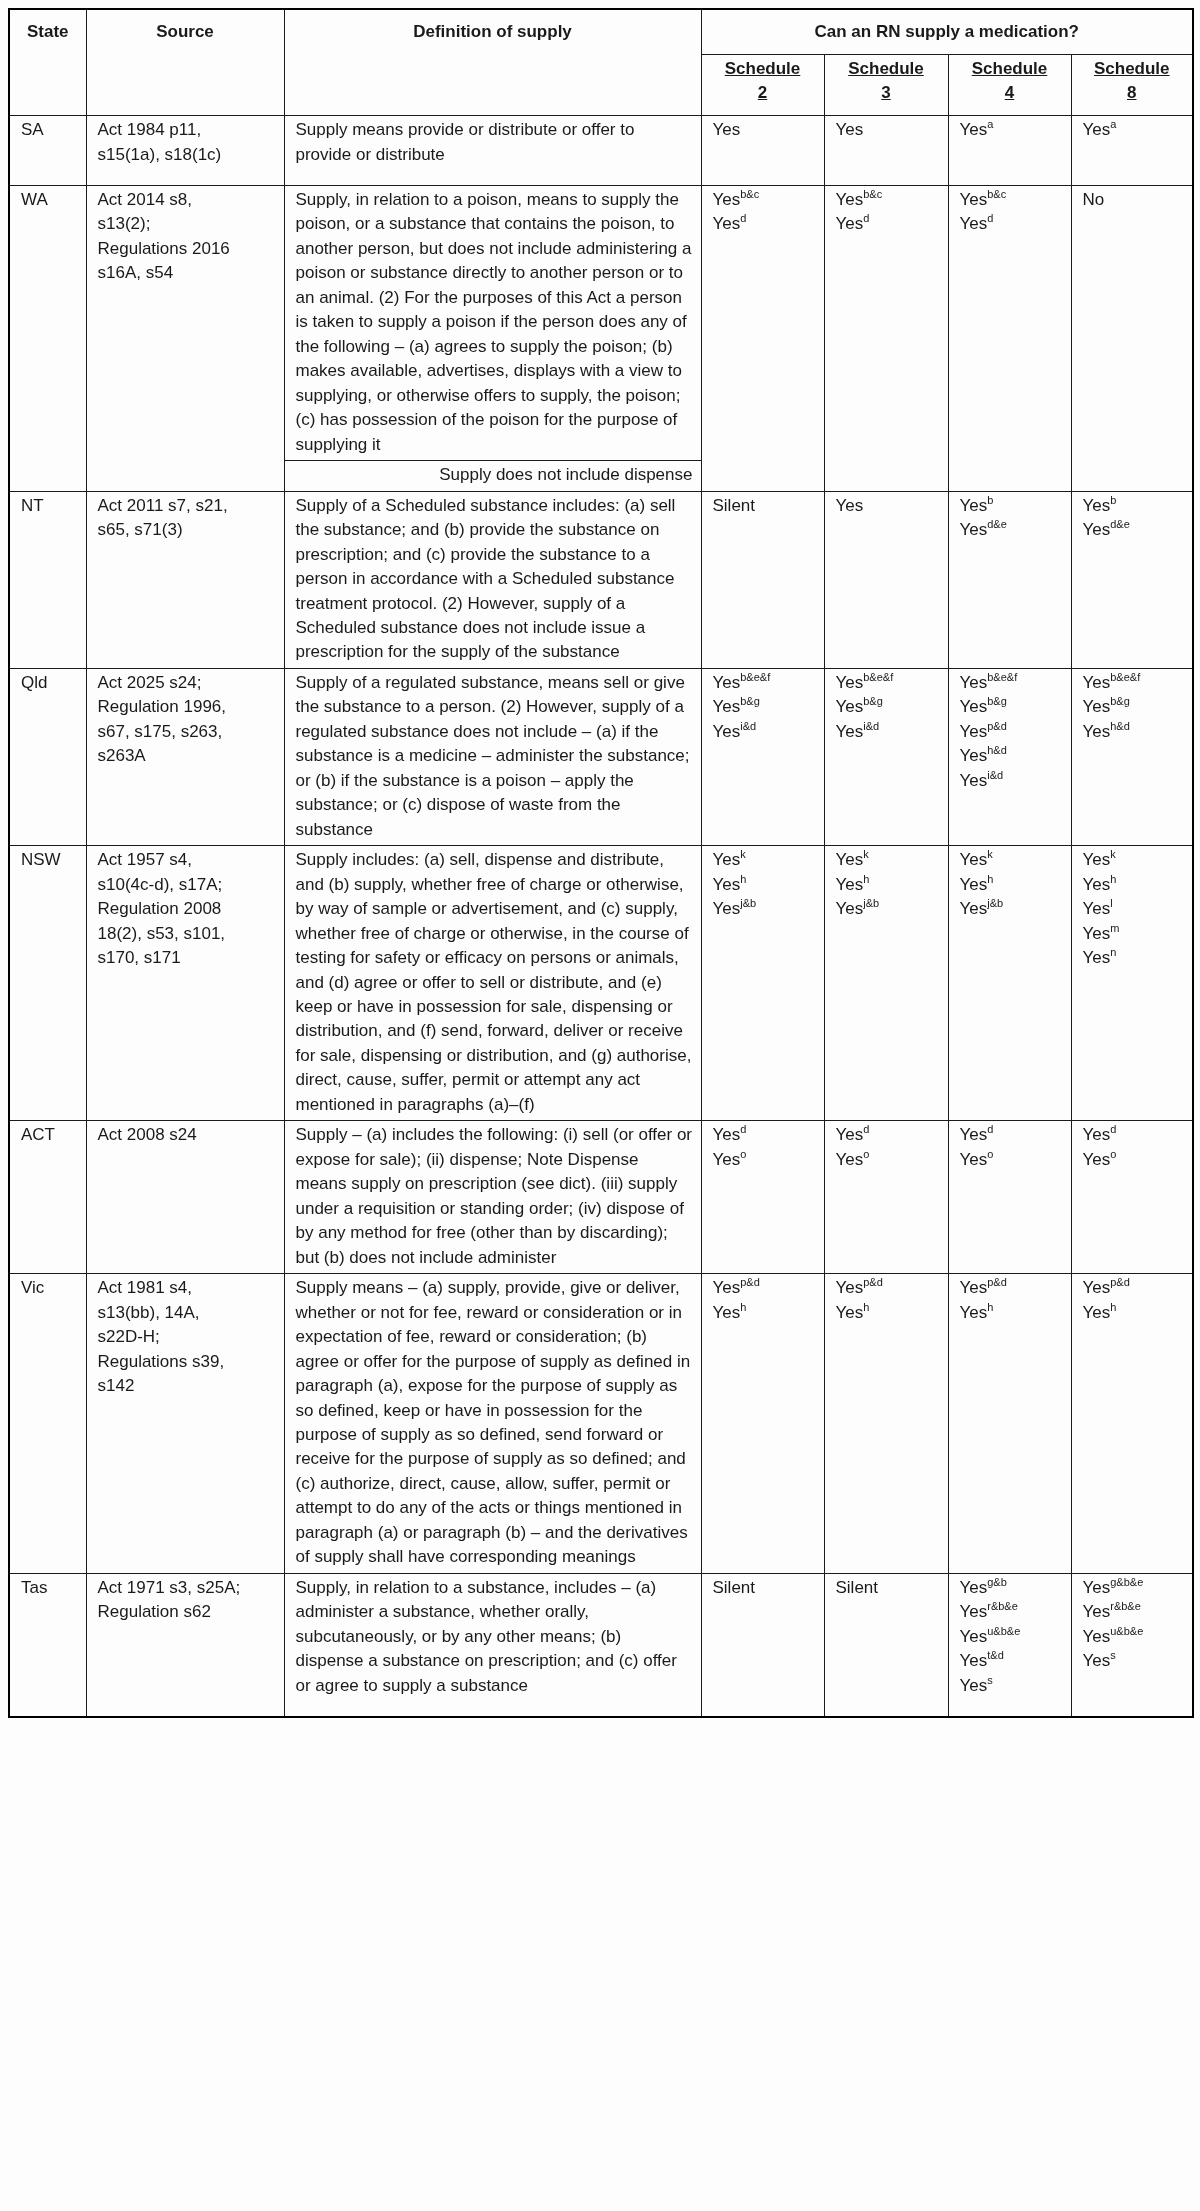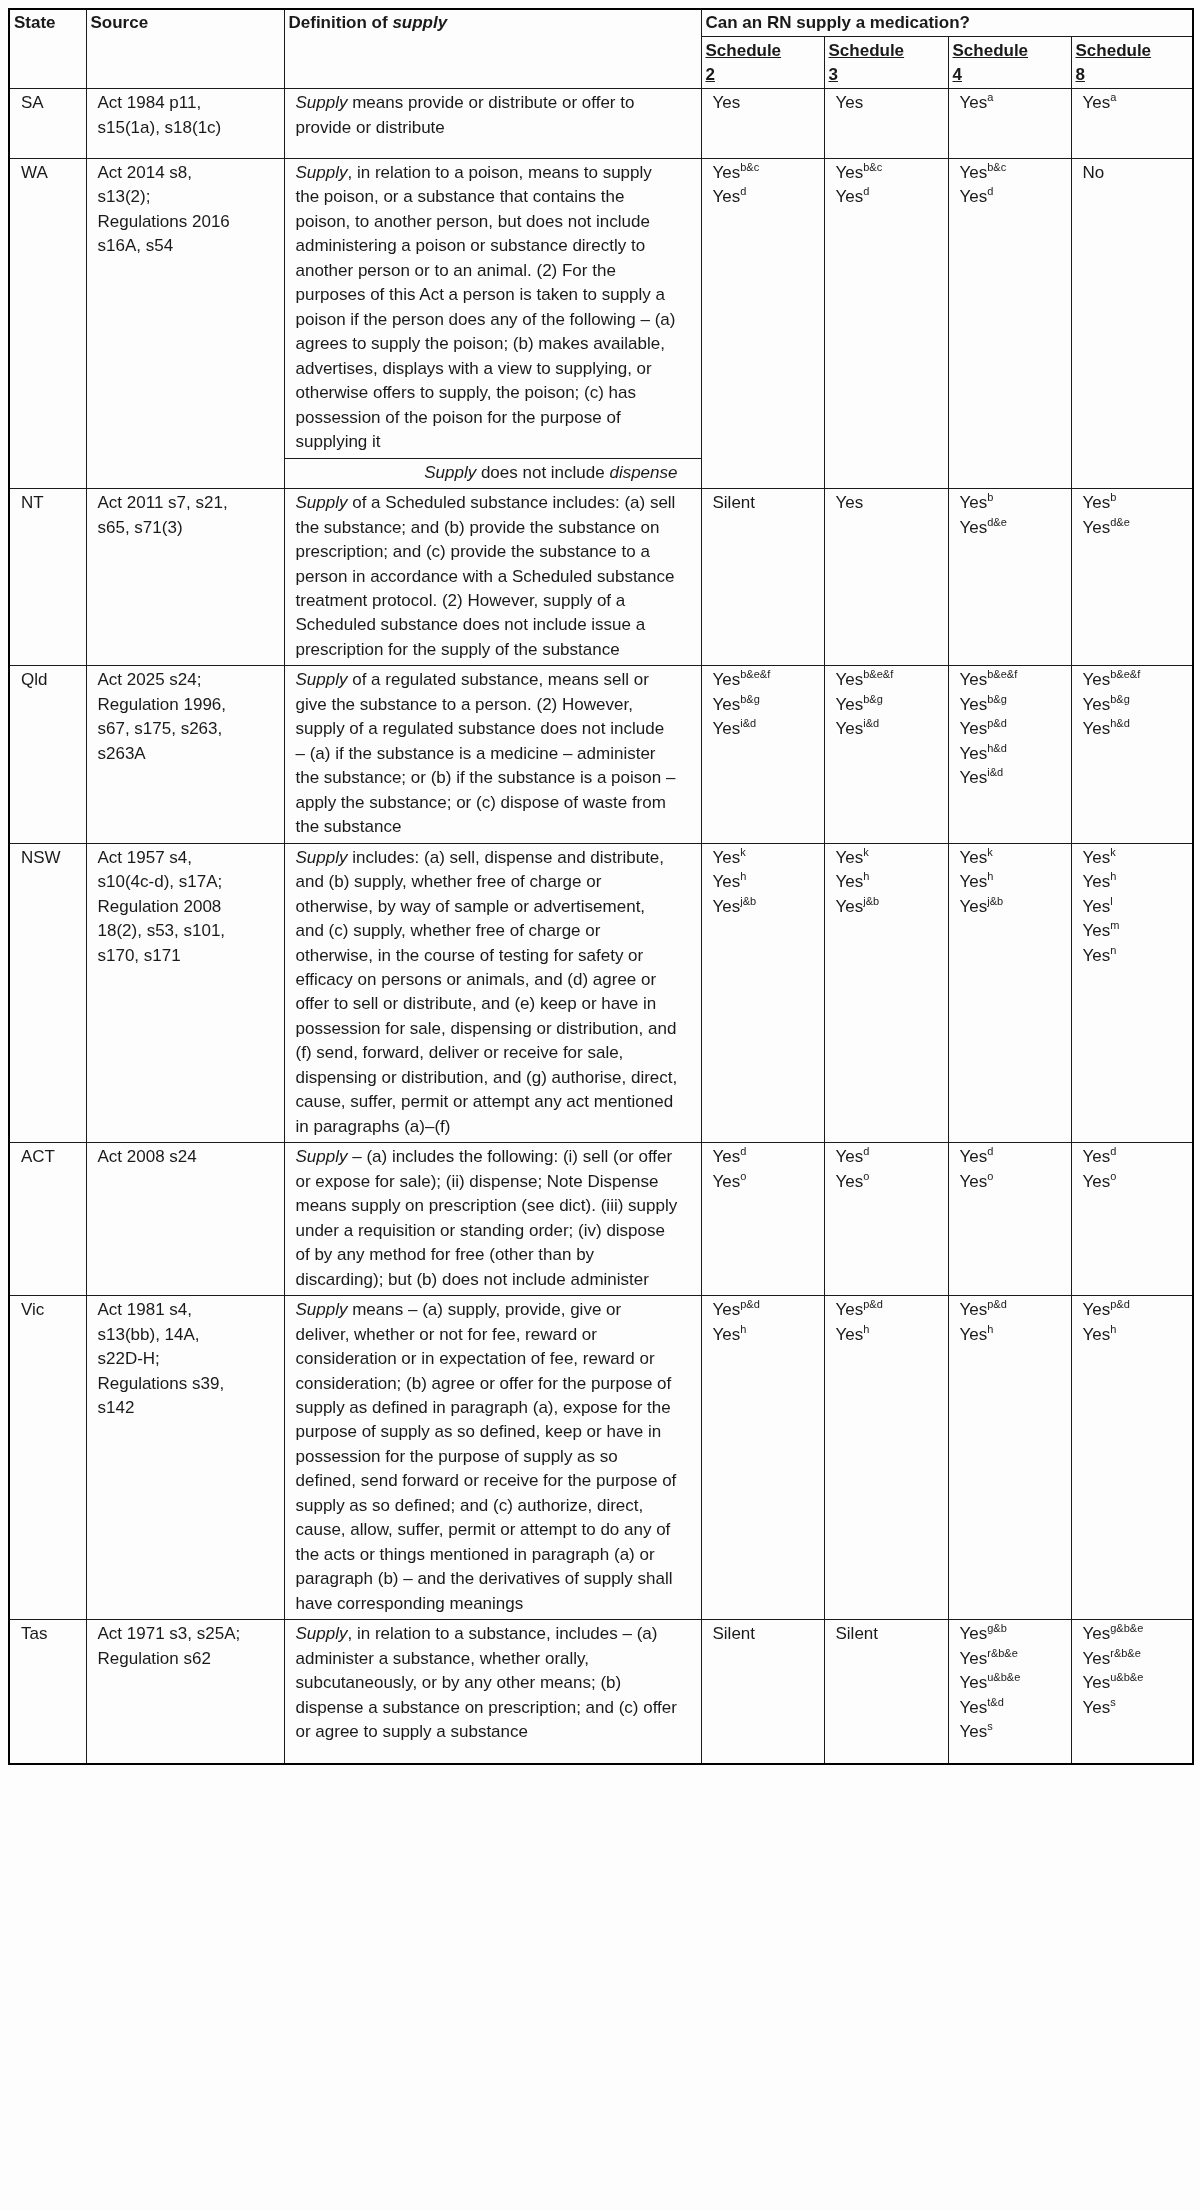"State" th { padding: 1px 4px -> 10px 4px; text-align: left -> center }
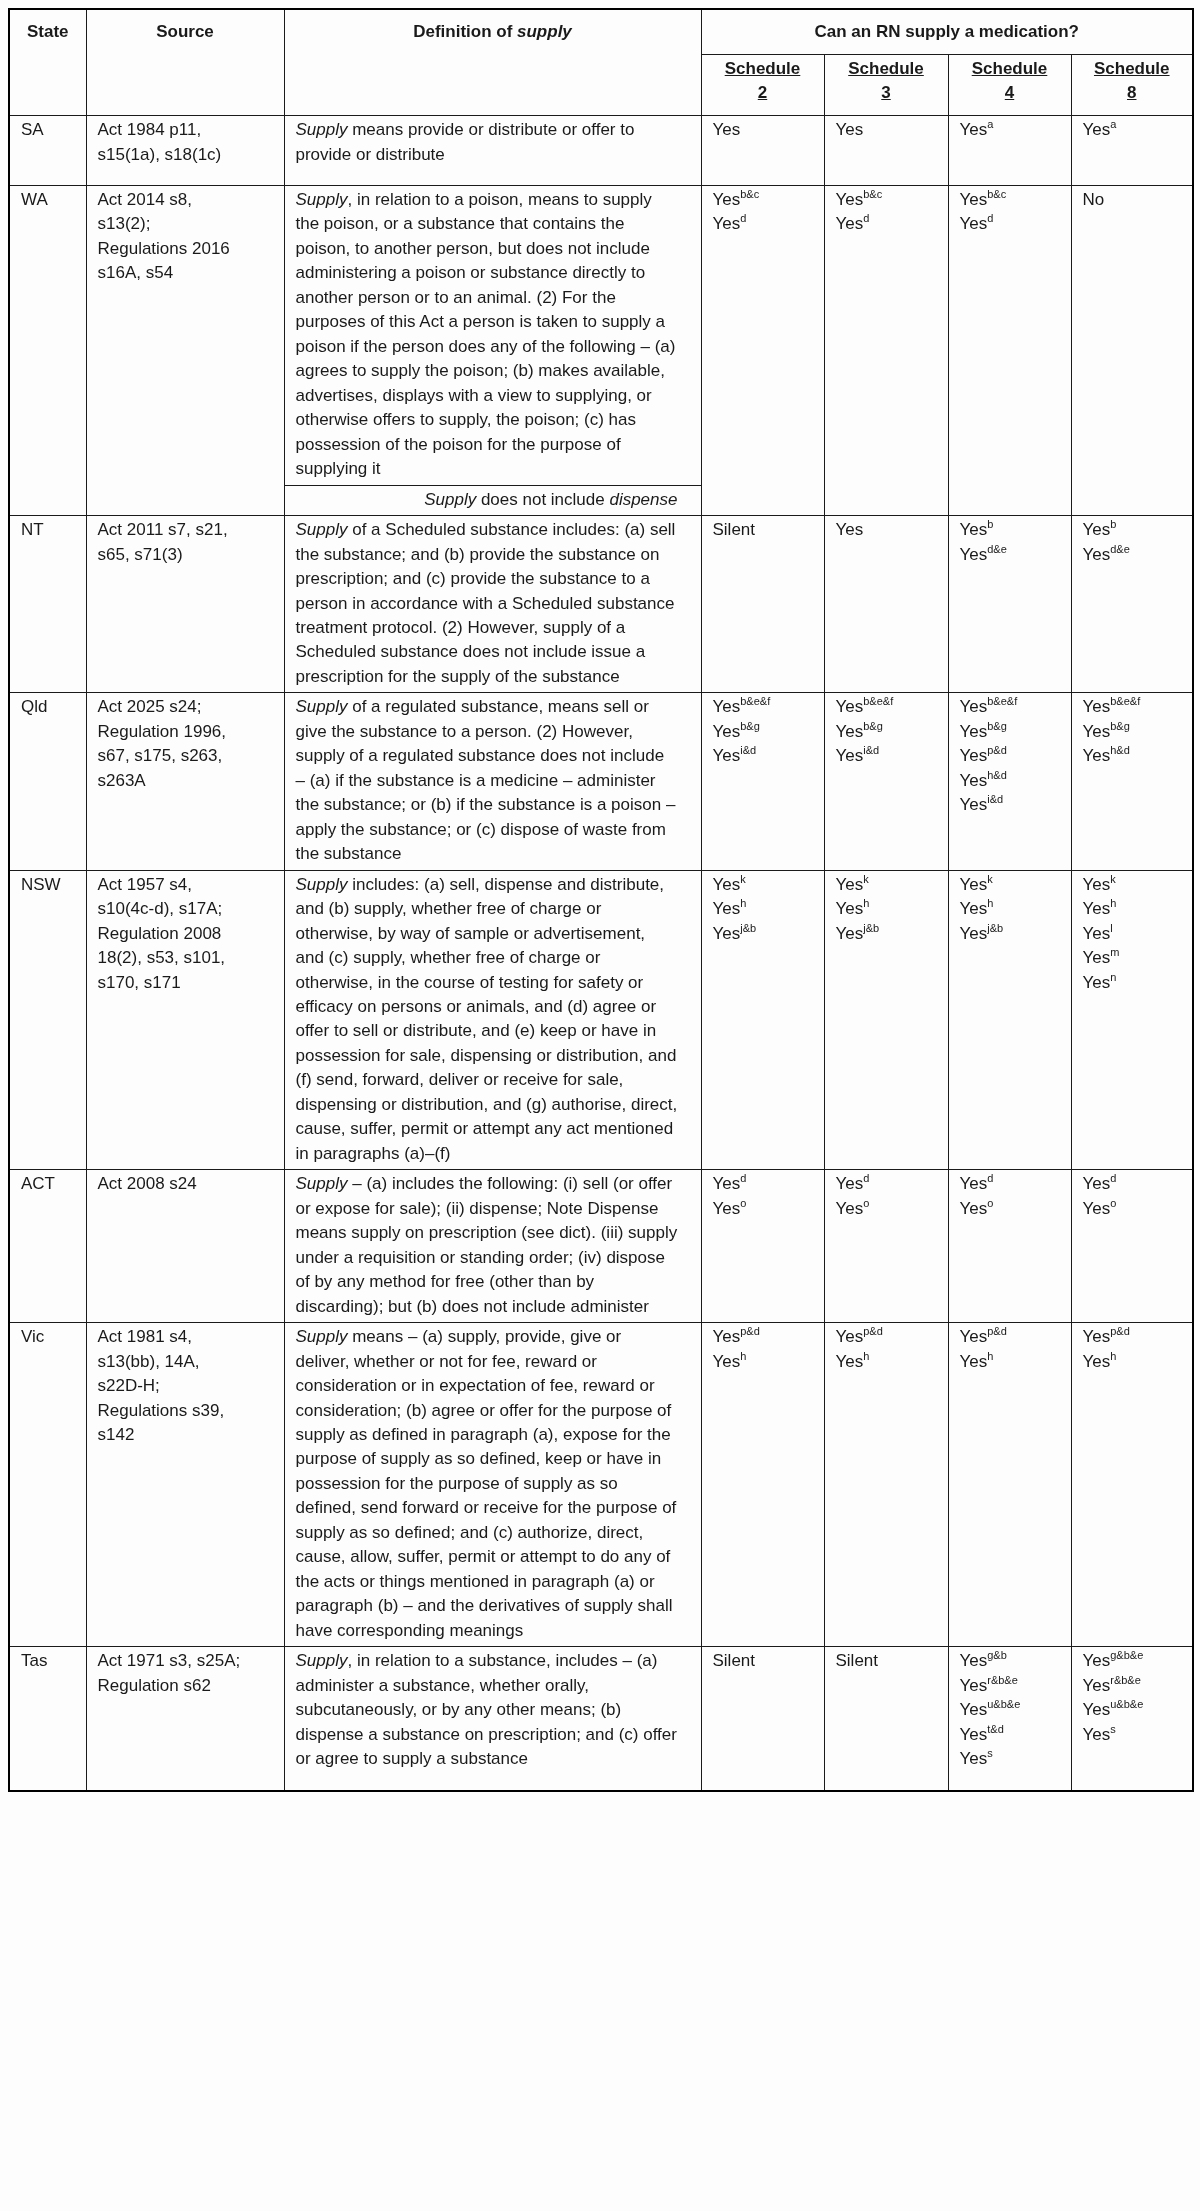"supply" .it { font-style: italic -> none }
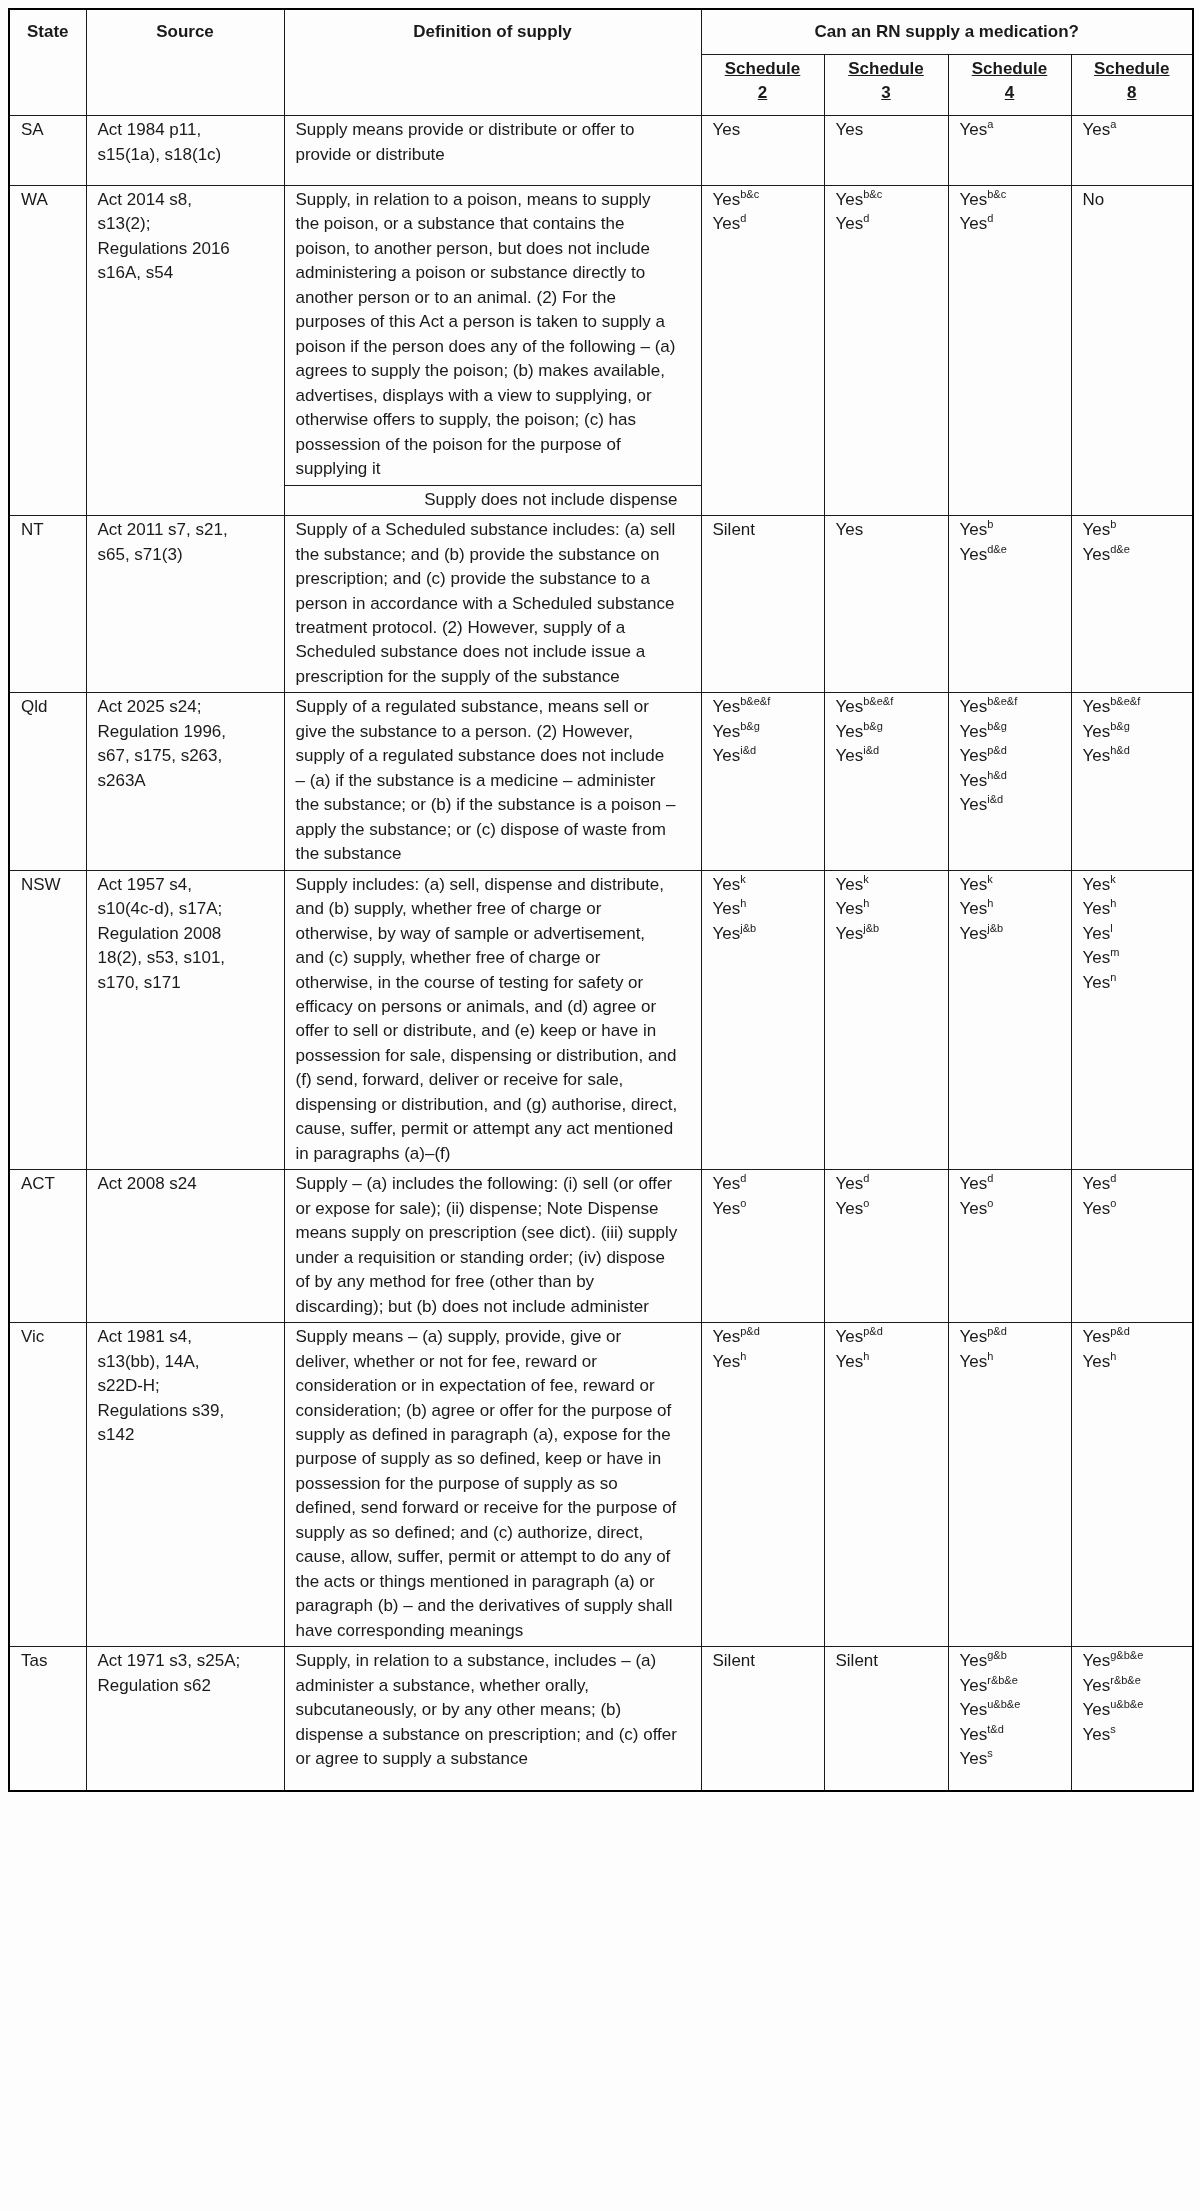"Supply means provide or distribute" .def-part { padding: 2px 23px 3px 11px -> 2px 8px 3px 11px }
